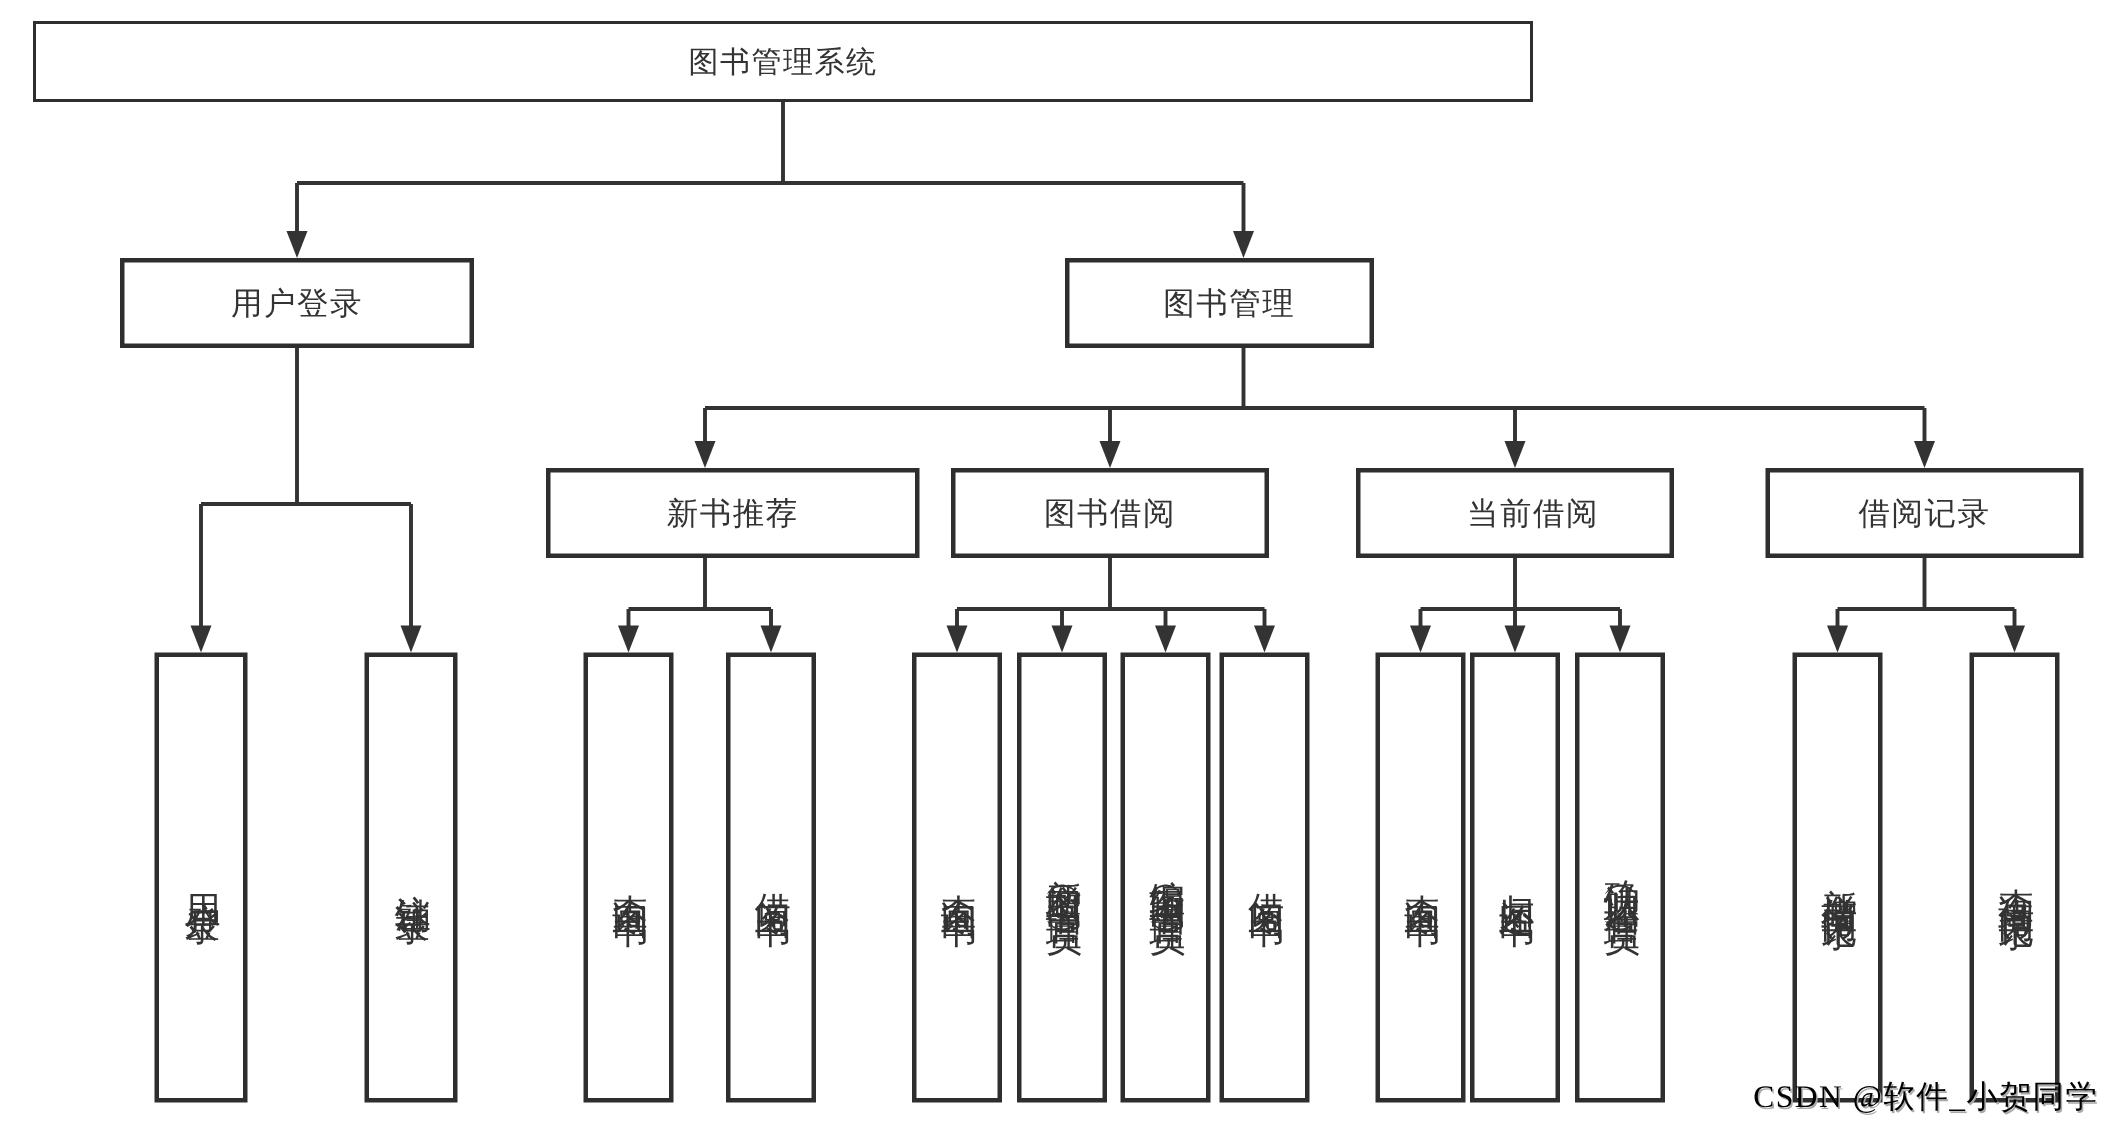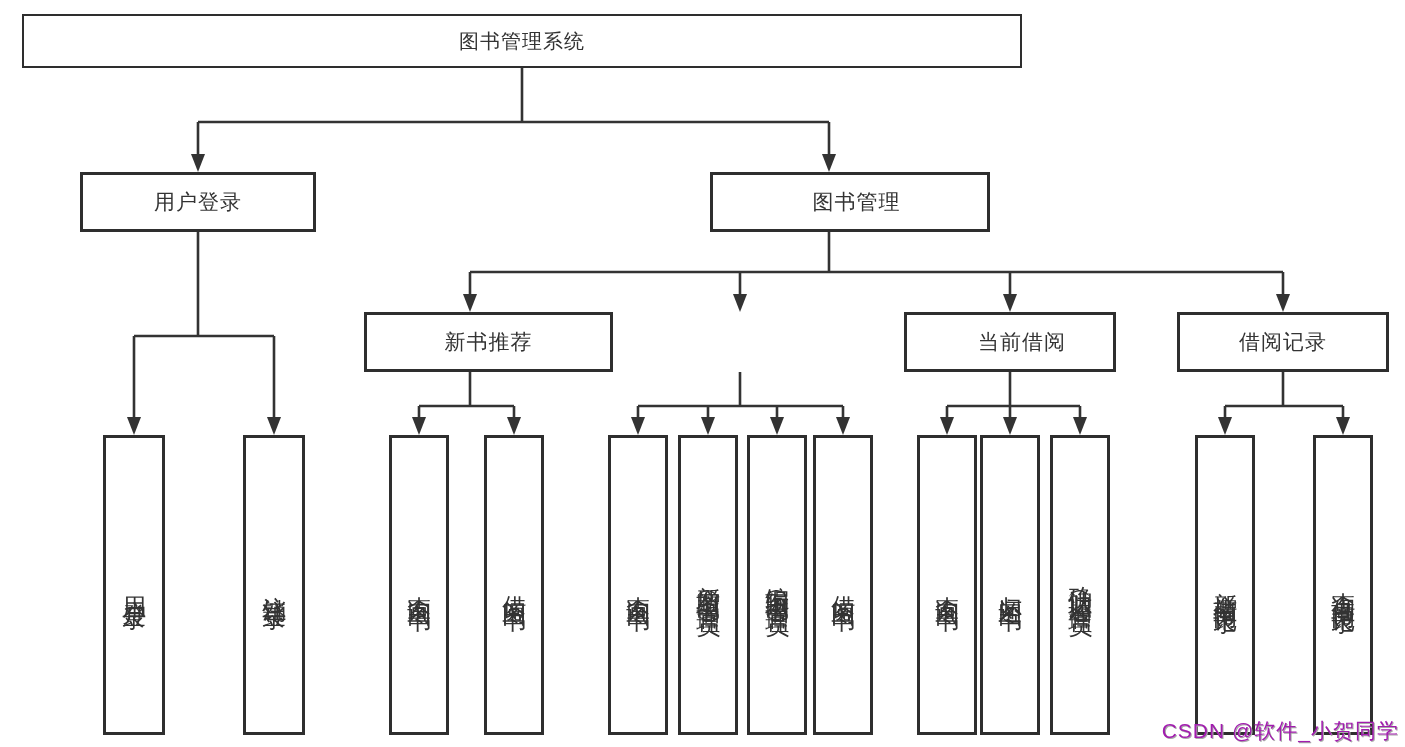"图书管理系统" .canvas { font-family: none -> Liberation Serif, serif }
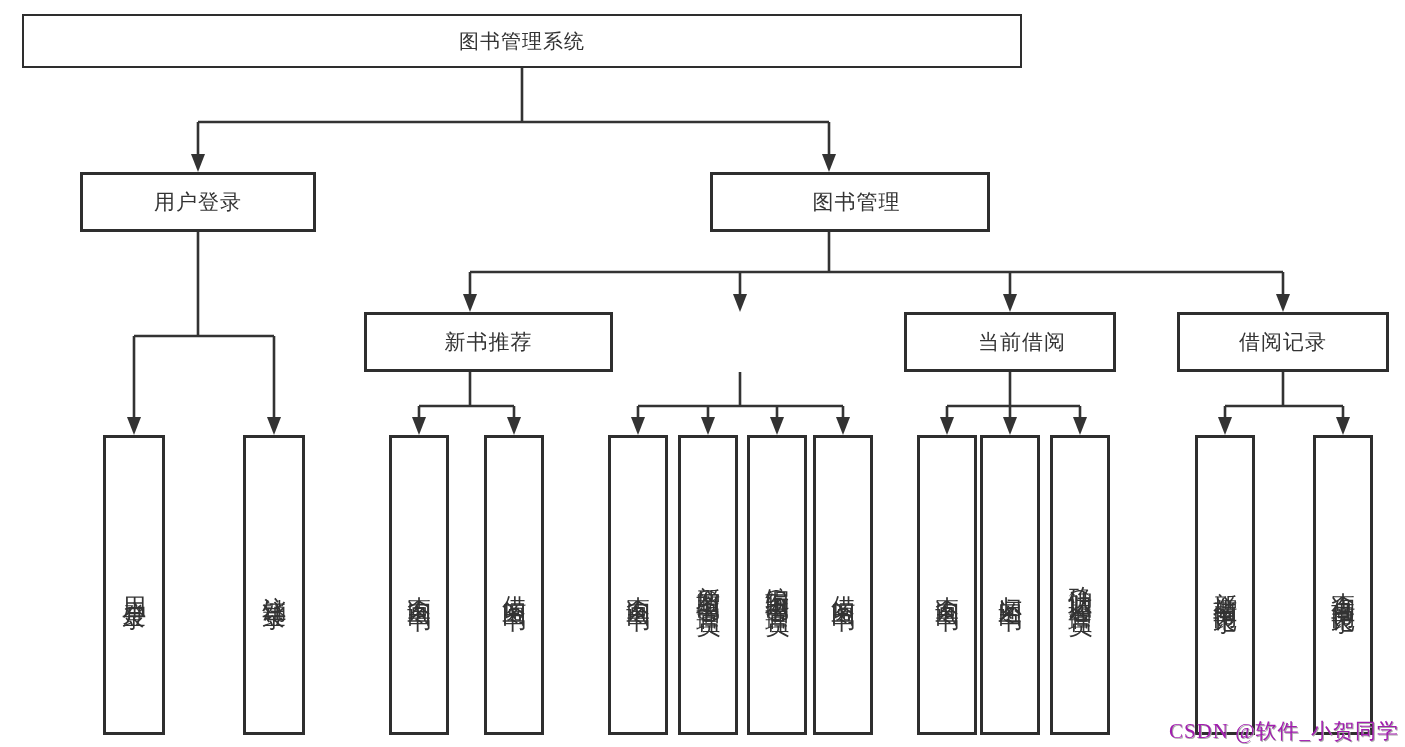"图书管理" #n-bmgmt { width: 280px -> 206px }
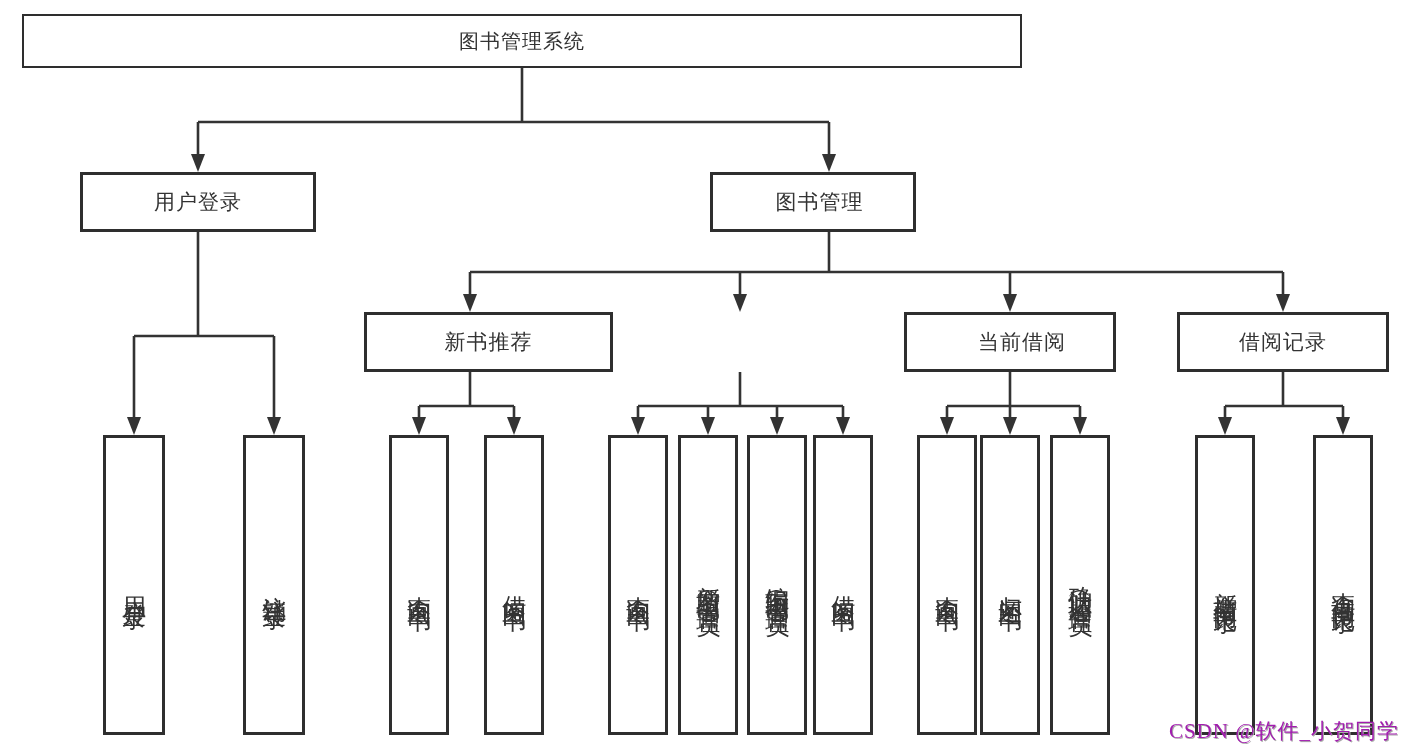"图书借阅" div.box { html: none -> <div> <span>图书借阅</span> </div> }
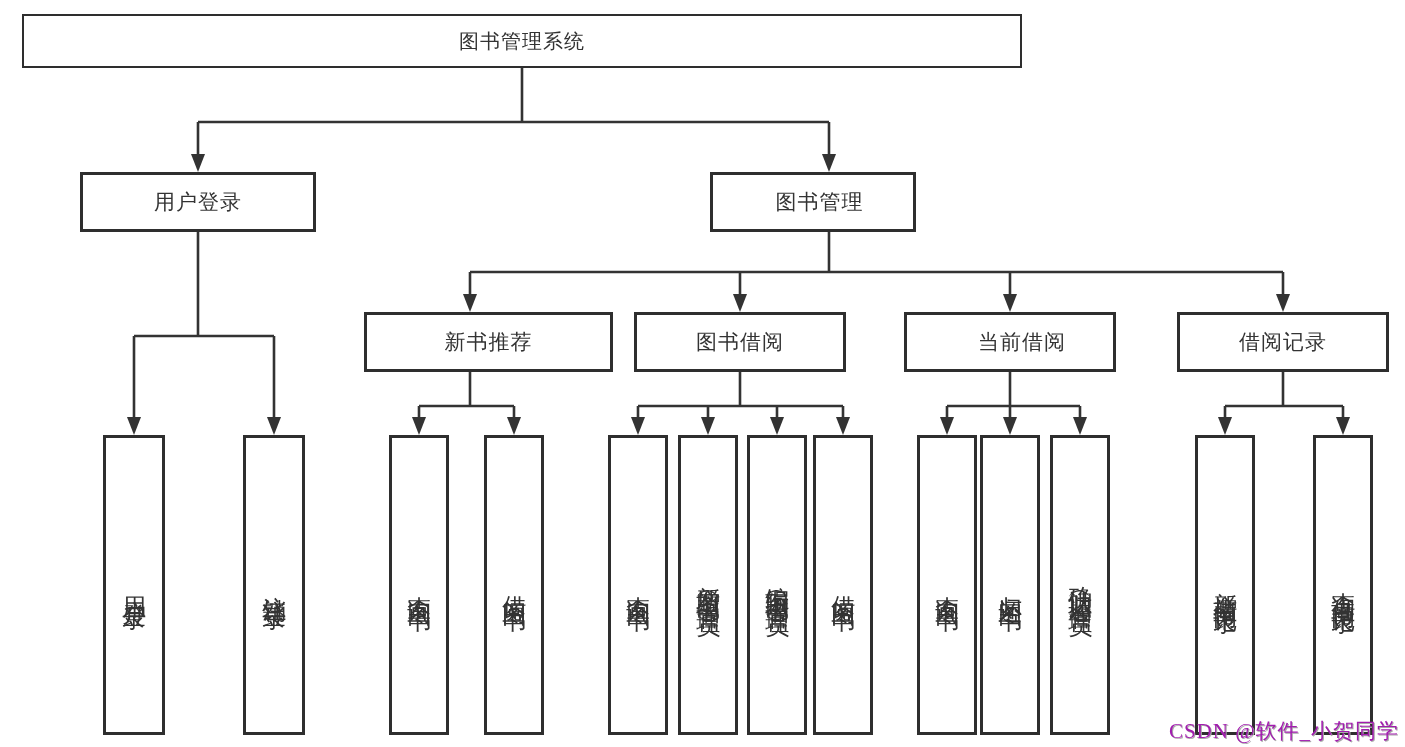"CSDN @软件_小贺同学" .watermark { color: #a21caf -> #000000 }
